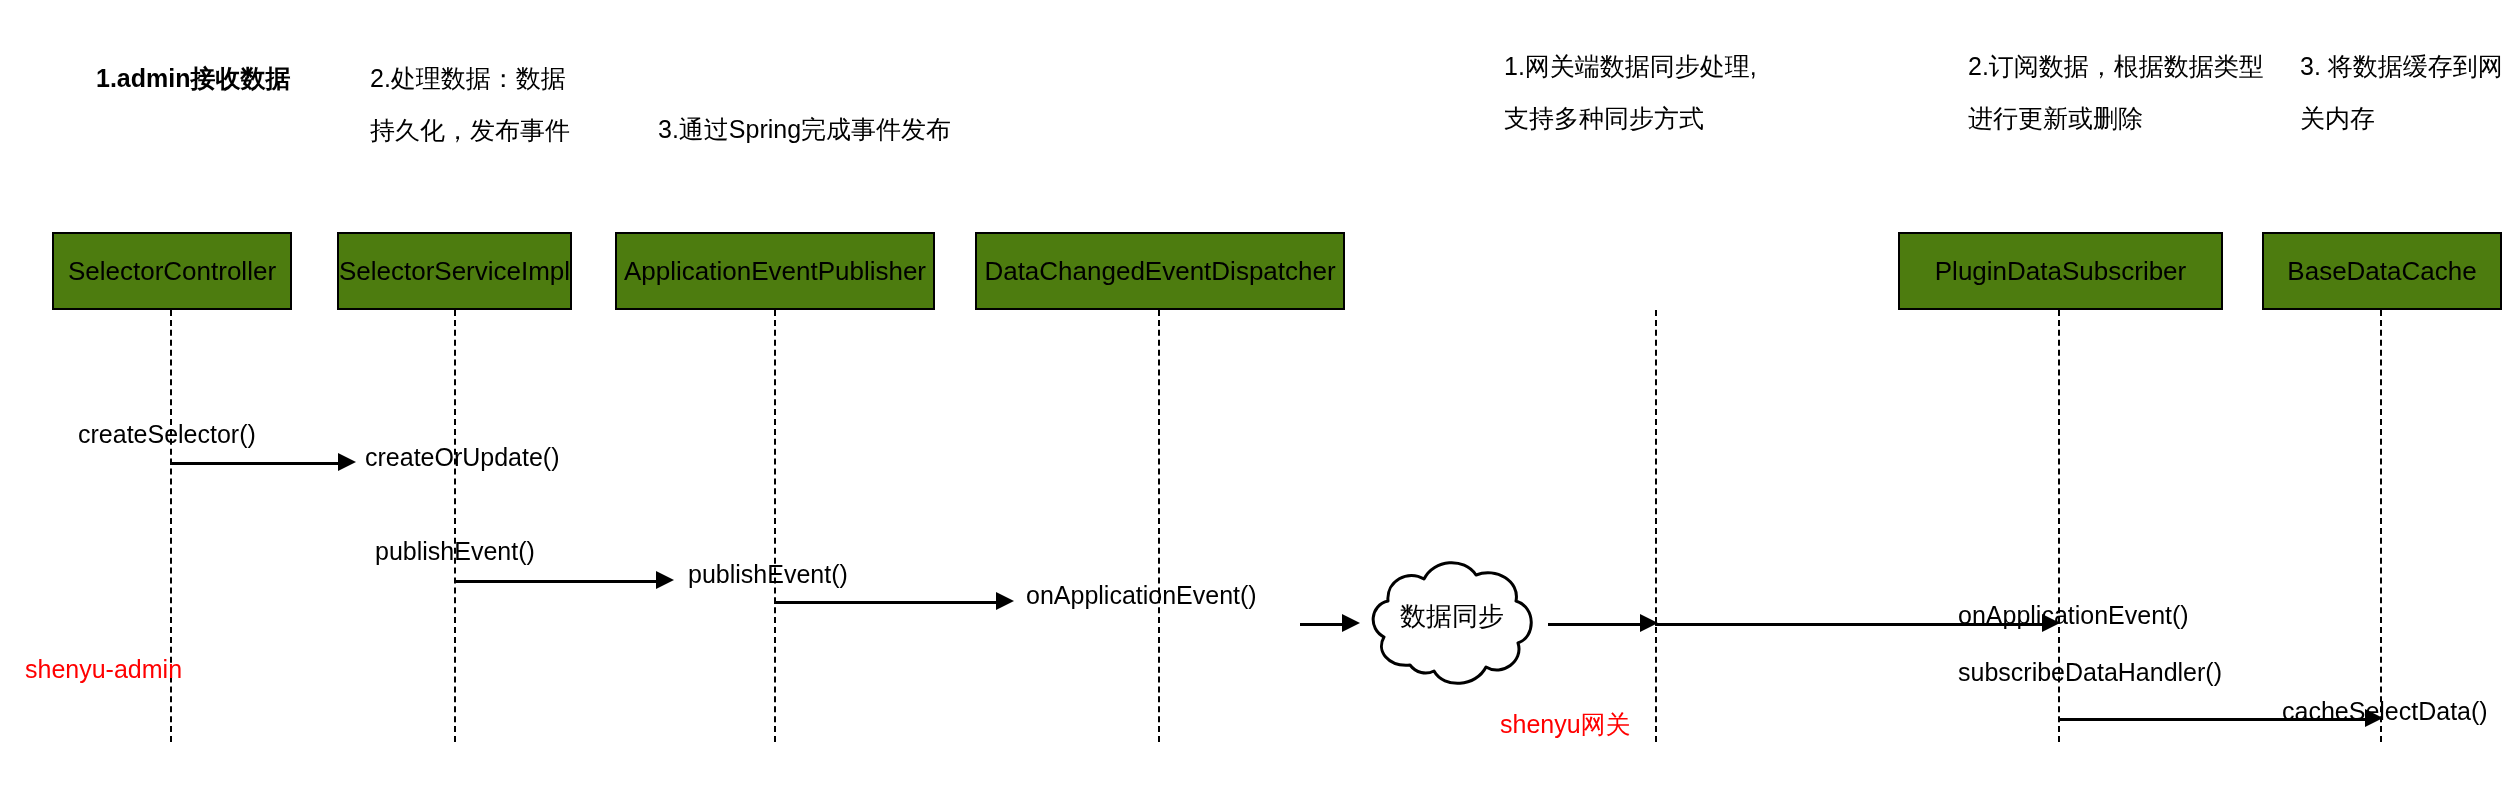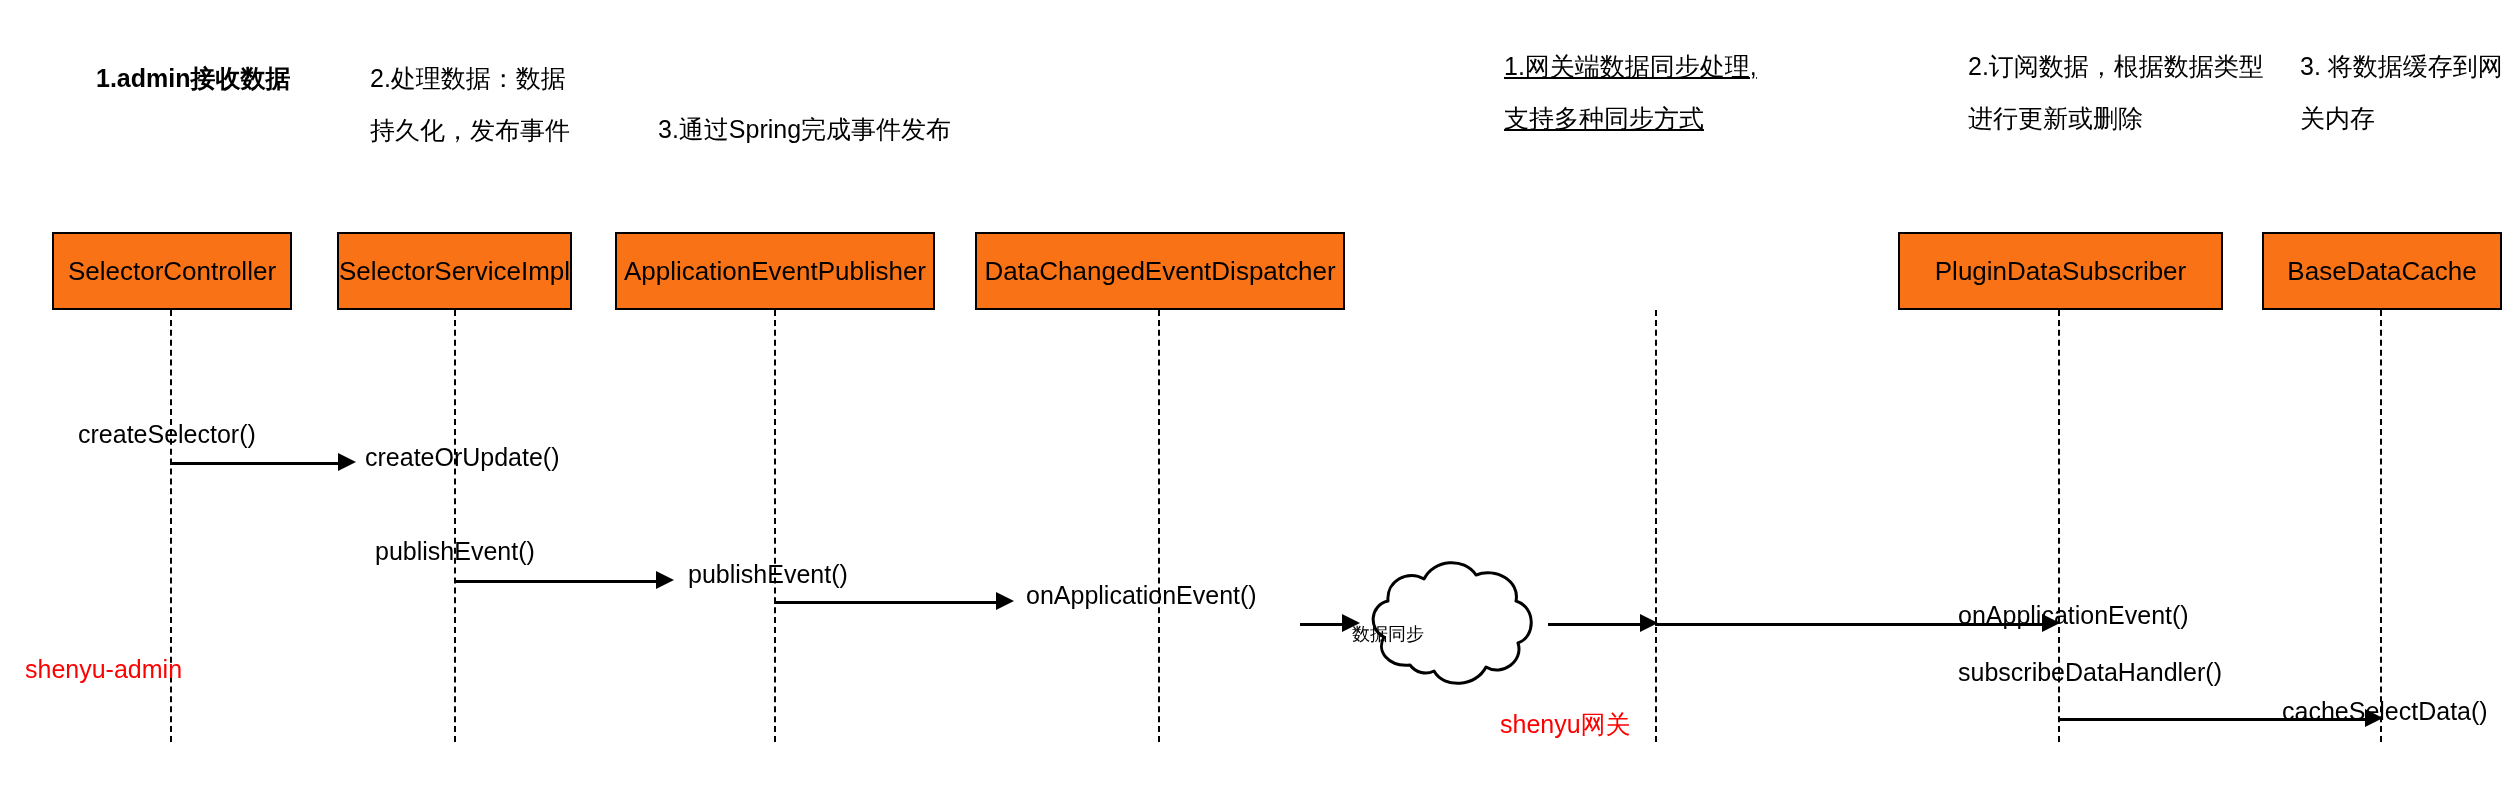"1.网关端数据同步处理," div.note { text-decoration: underline -> none }
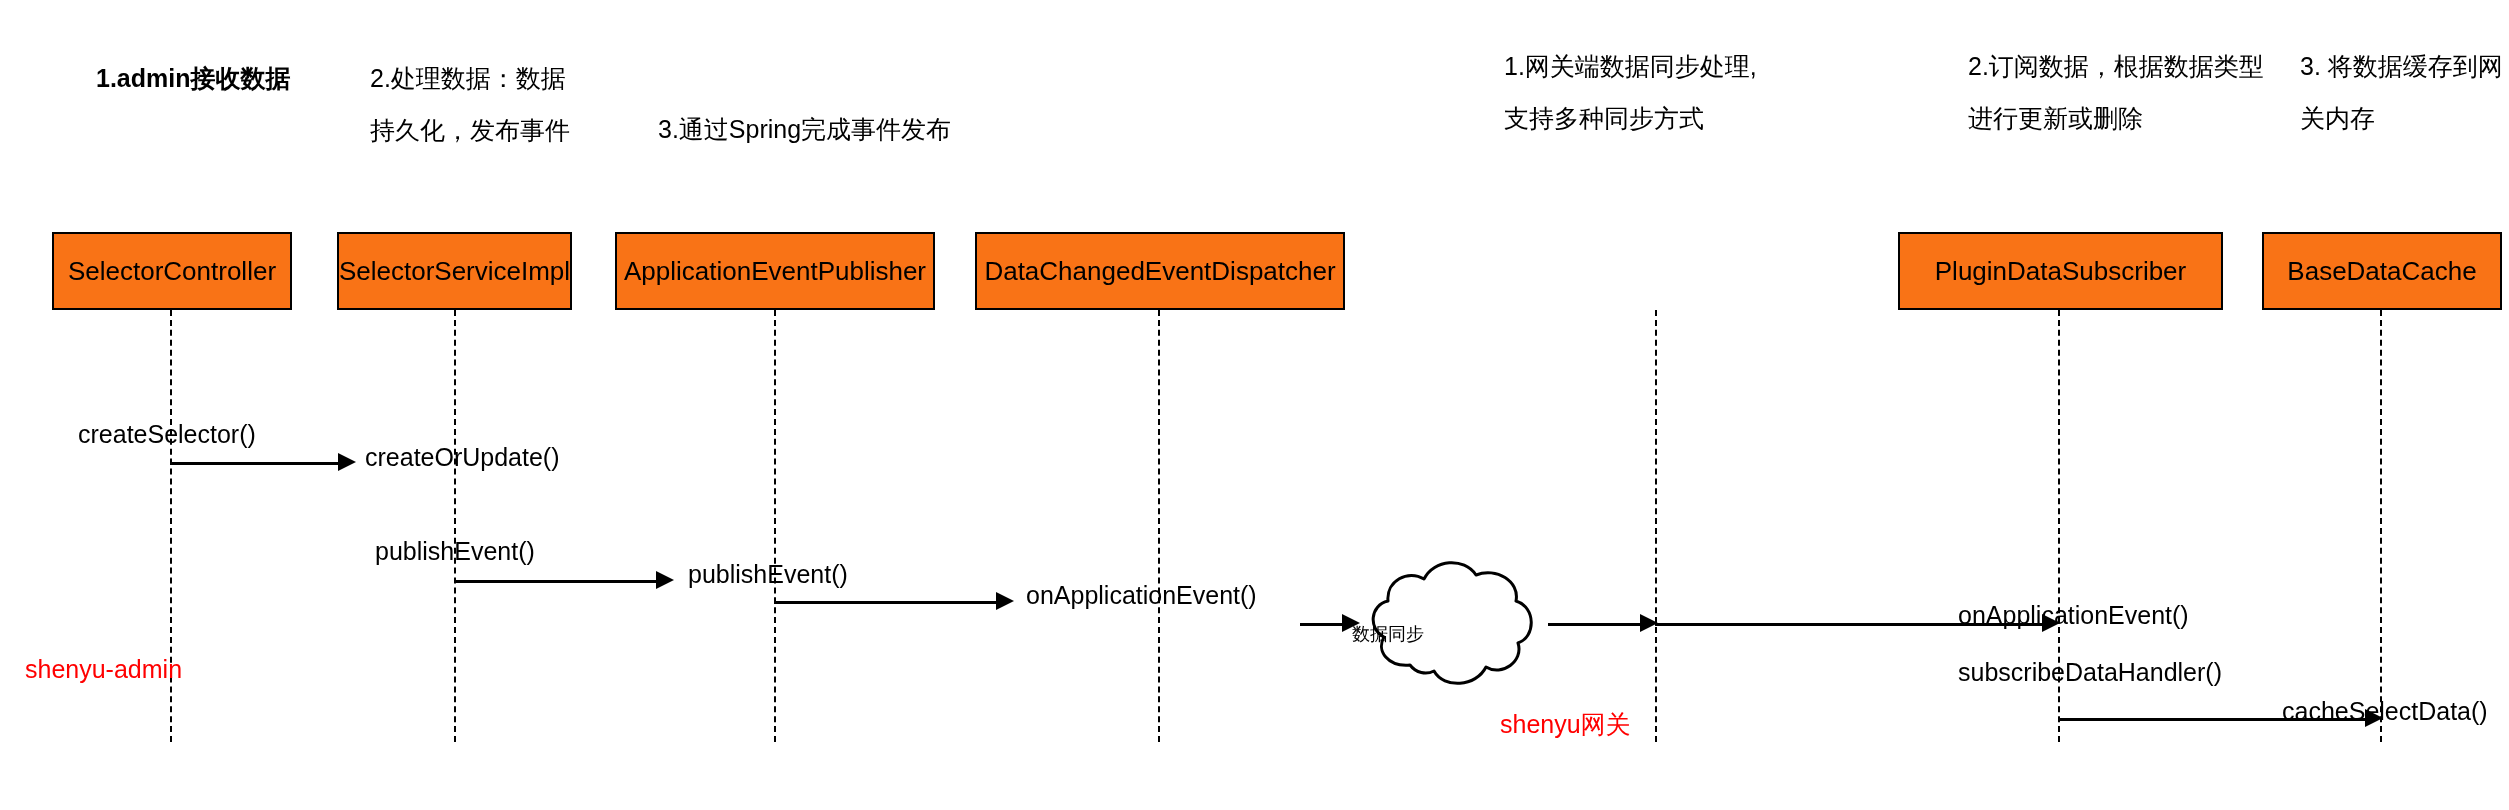"SelectorController" .pbox { background: #f97316 -> #4d7c0f }
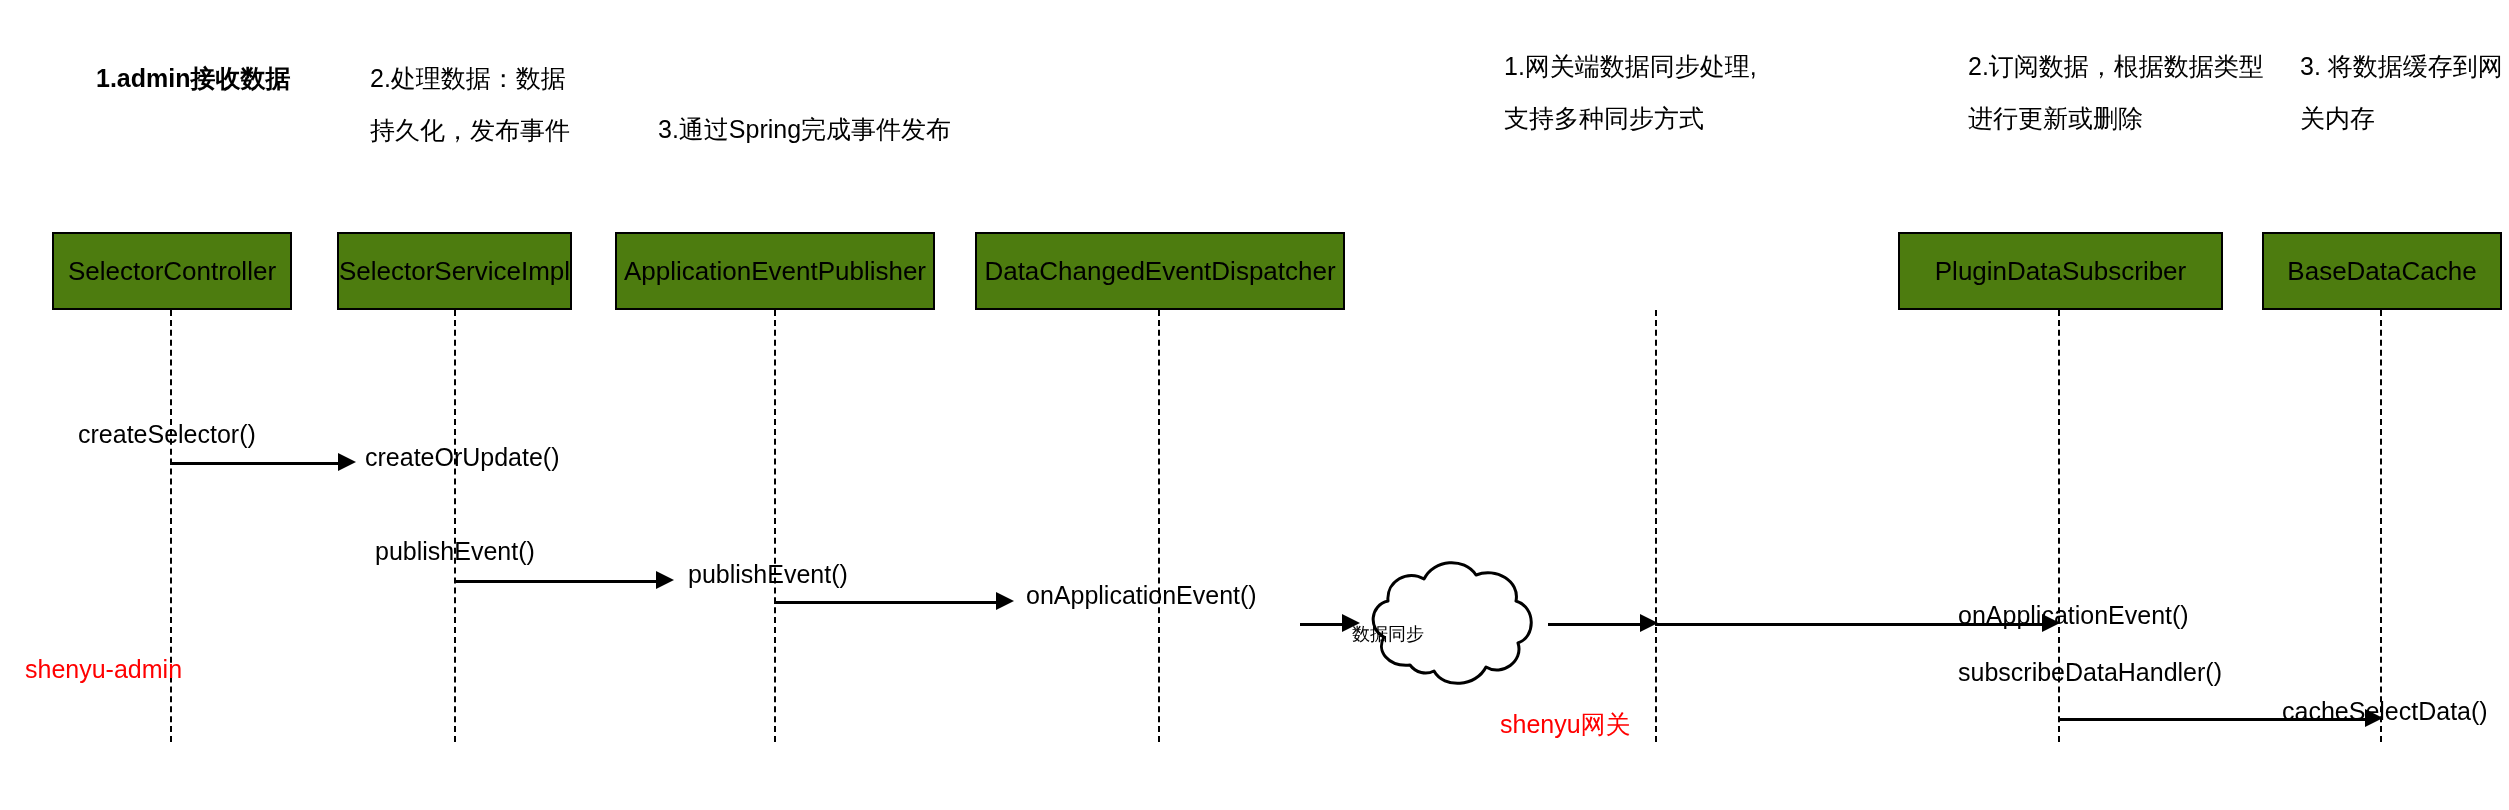"数据同步" .cloudtext { font-size: 18px -> 26px; margin-top: 23px -> none; text-align: left -> center }
